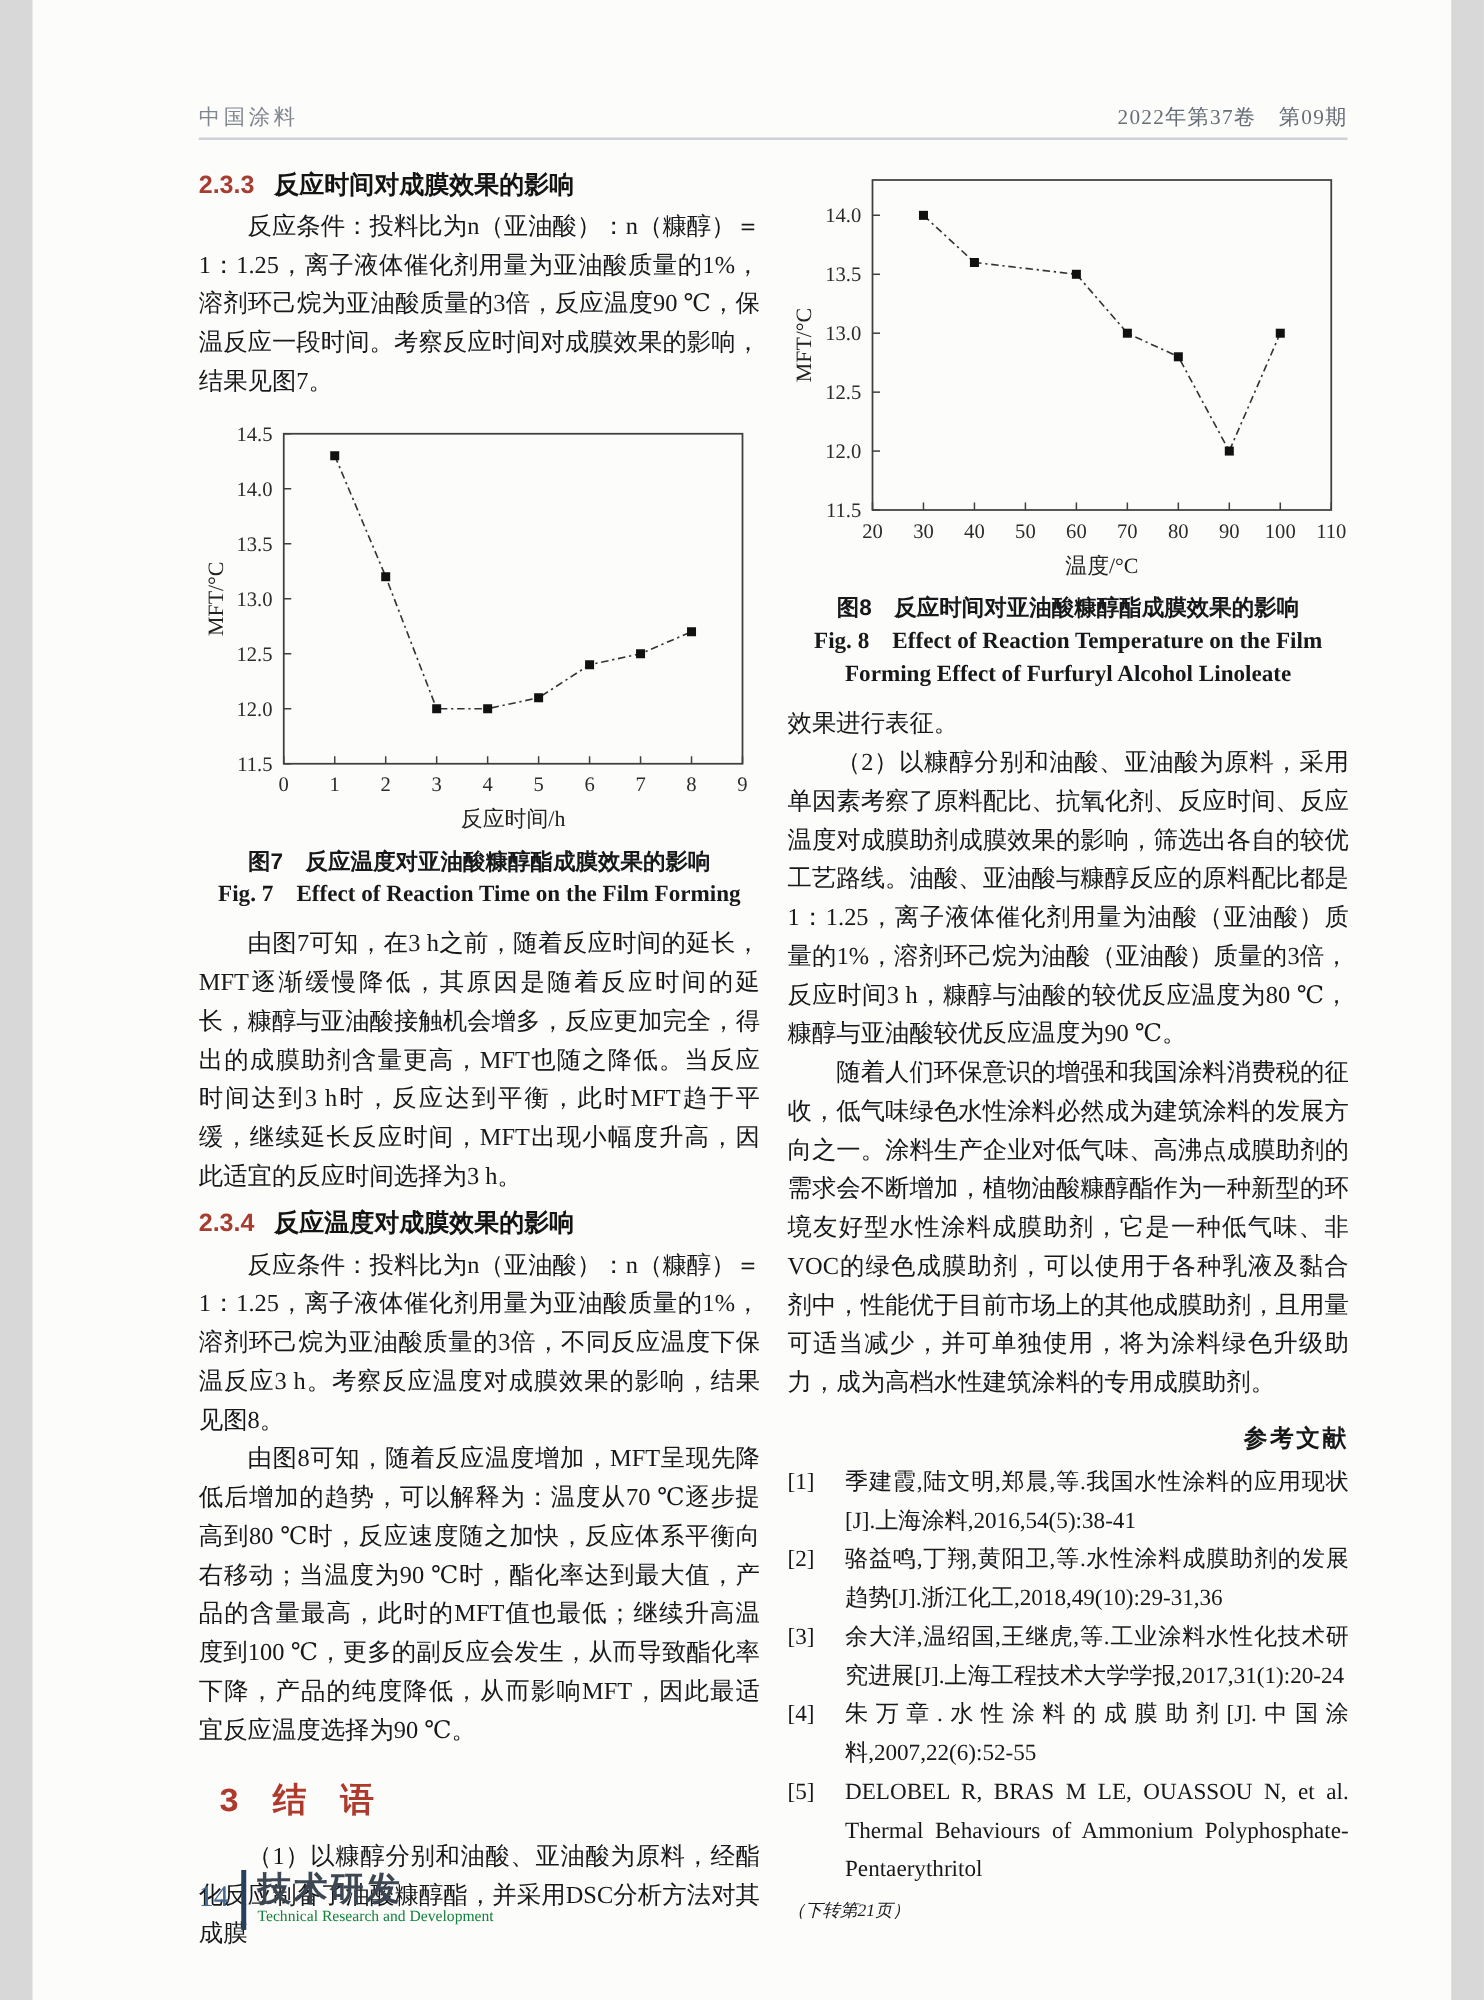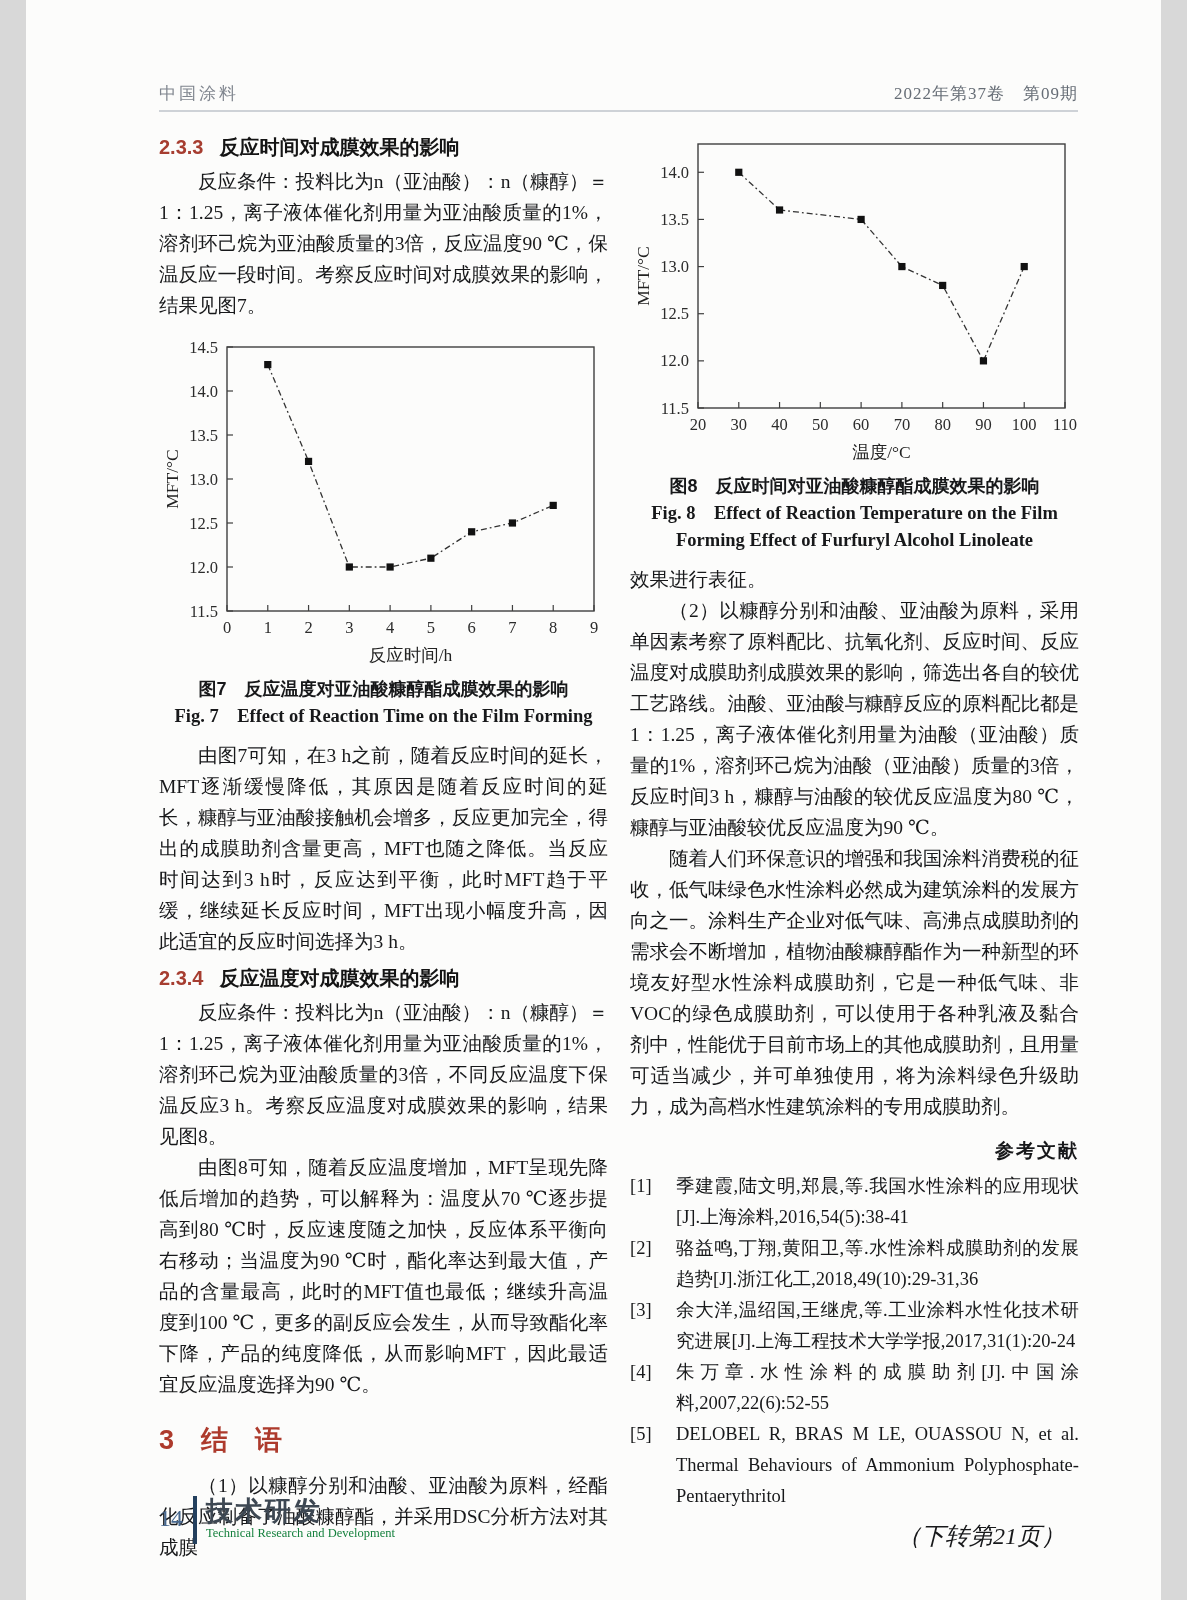"3 结 语" h2.sec2 { font-family: Liberation Sans, sans-serif -> Liberation Mono, monospace; margin: 22px 0 12px -> 22px 16px 12px }
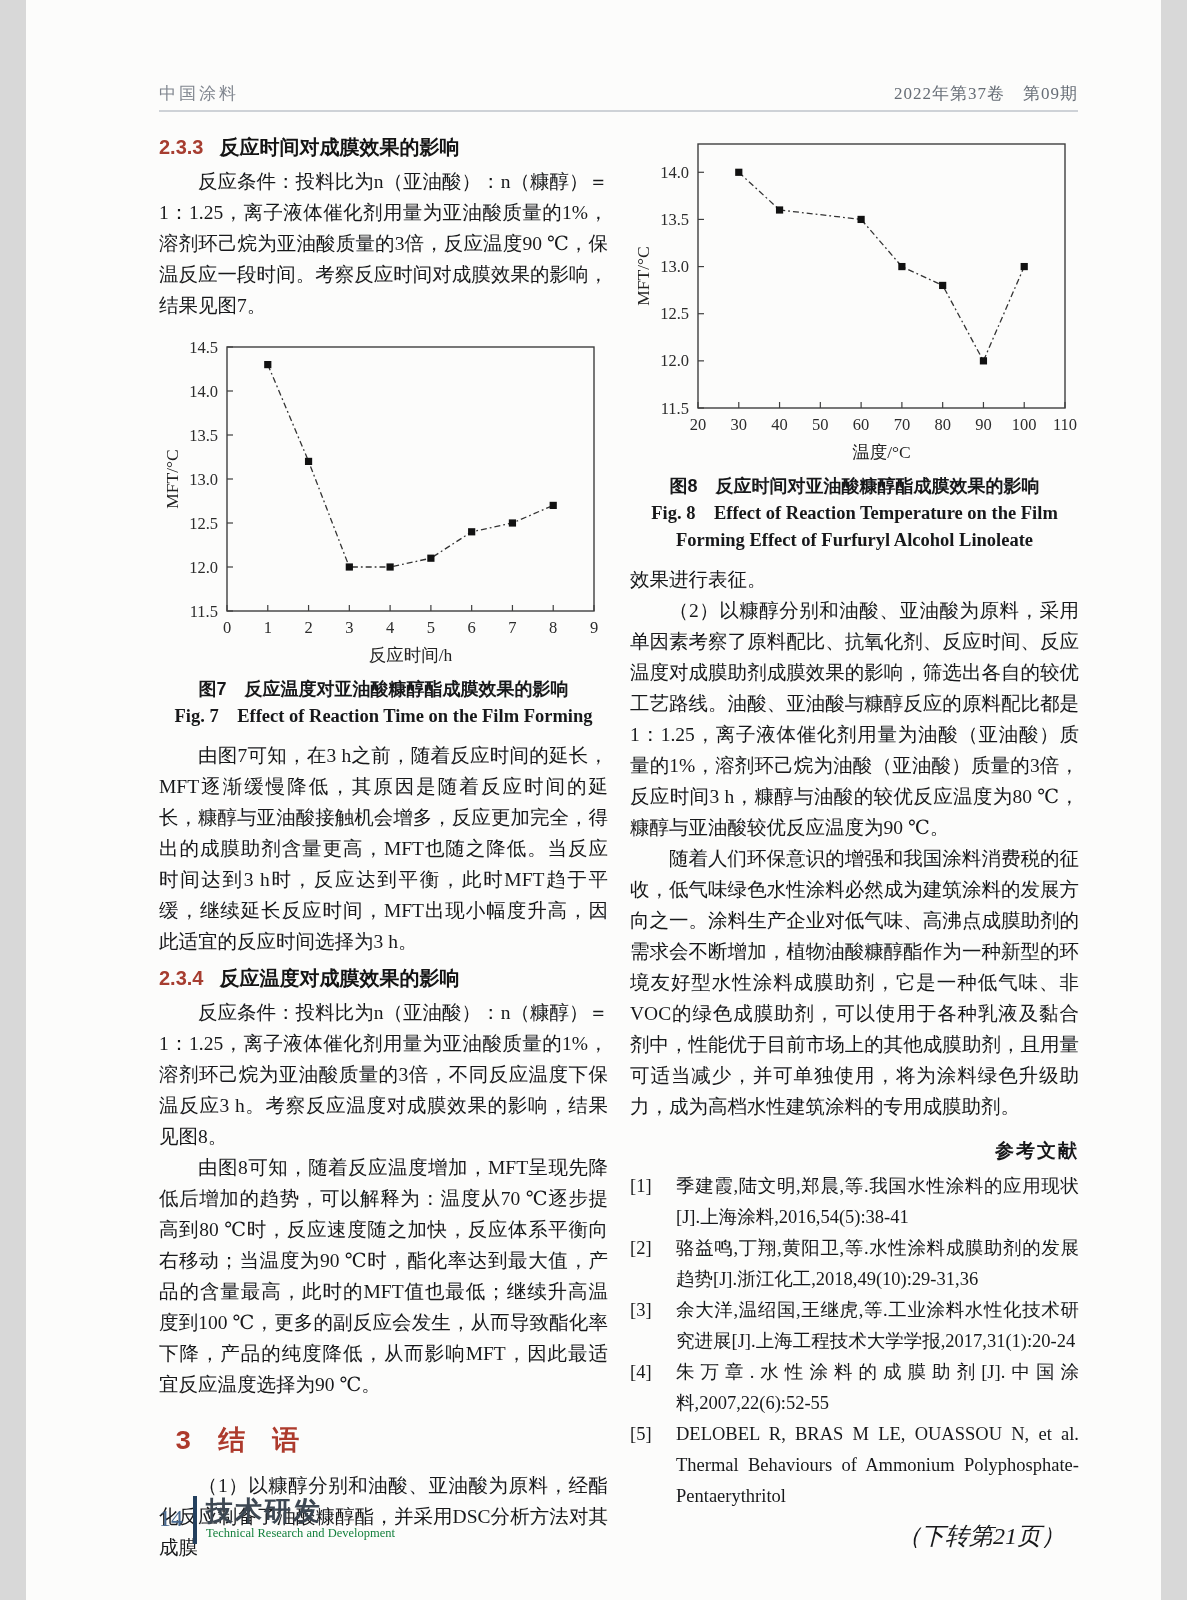"（下转第21页）" .continued { font-size: 24px -> 14px; text-align: right -> left }
